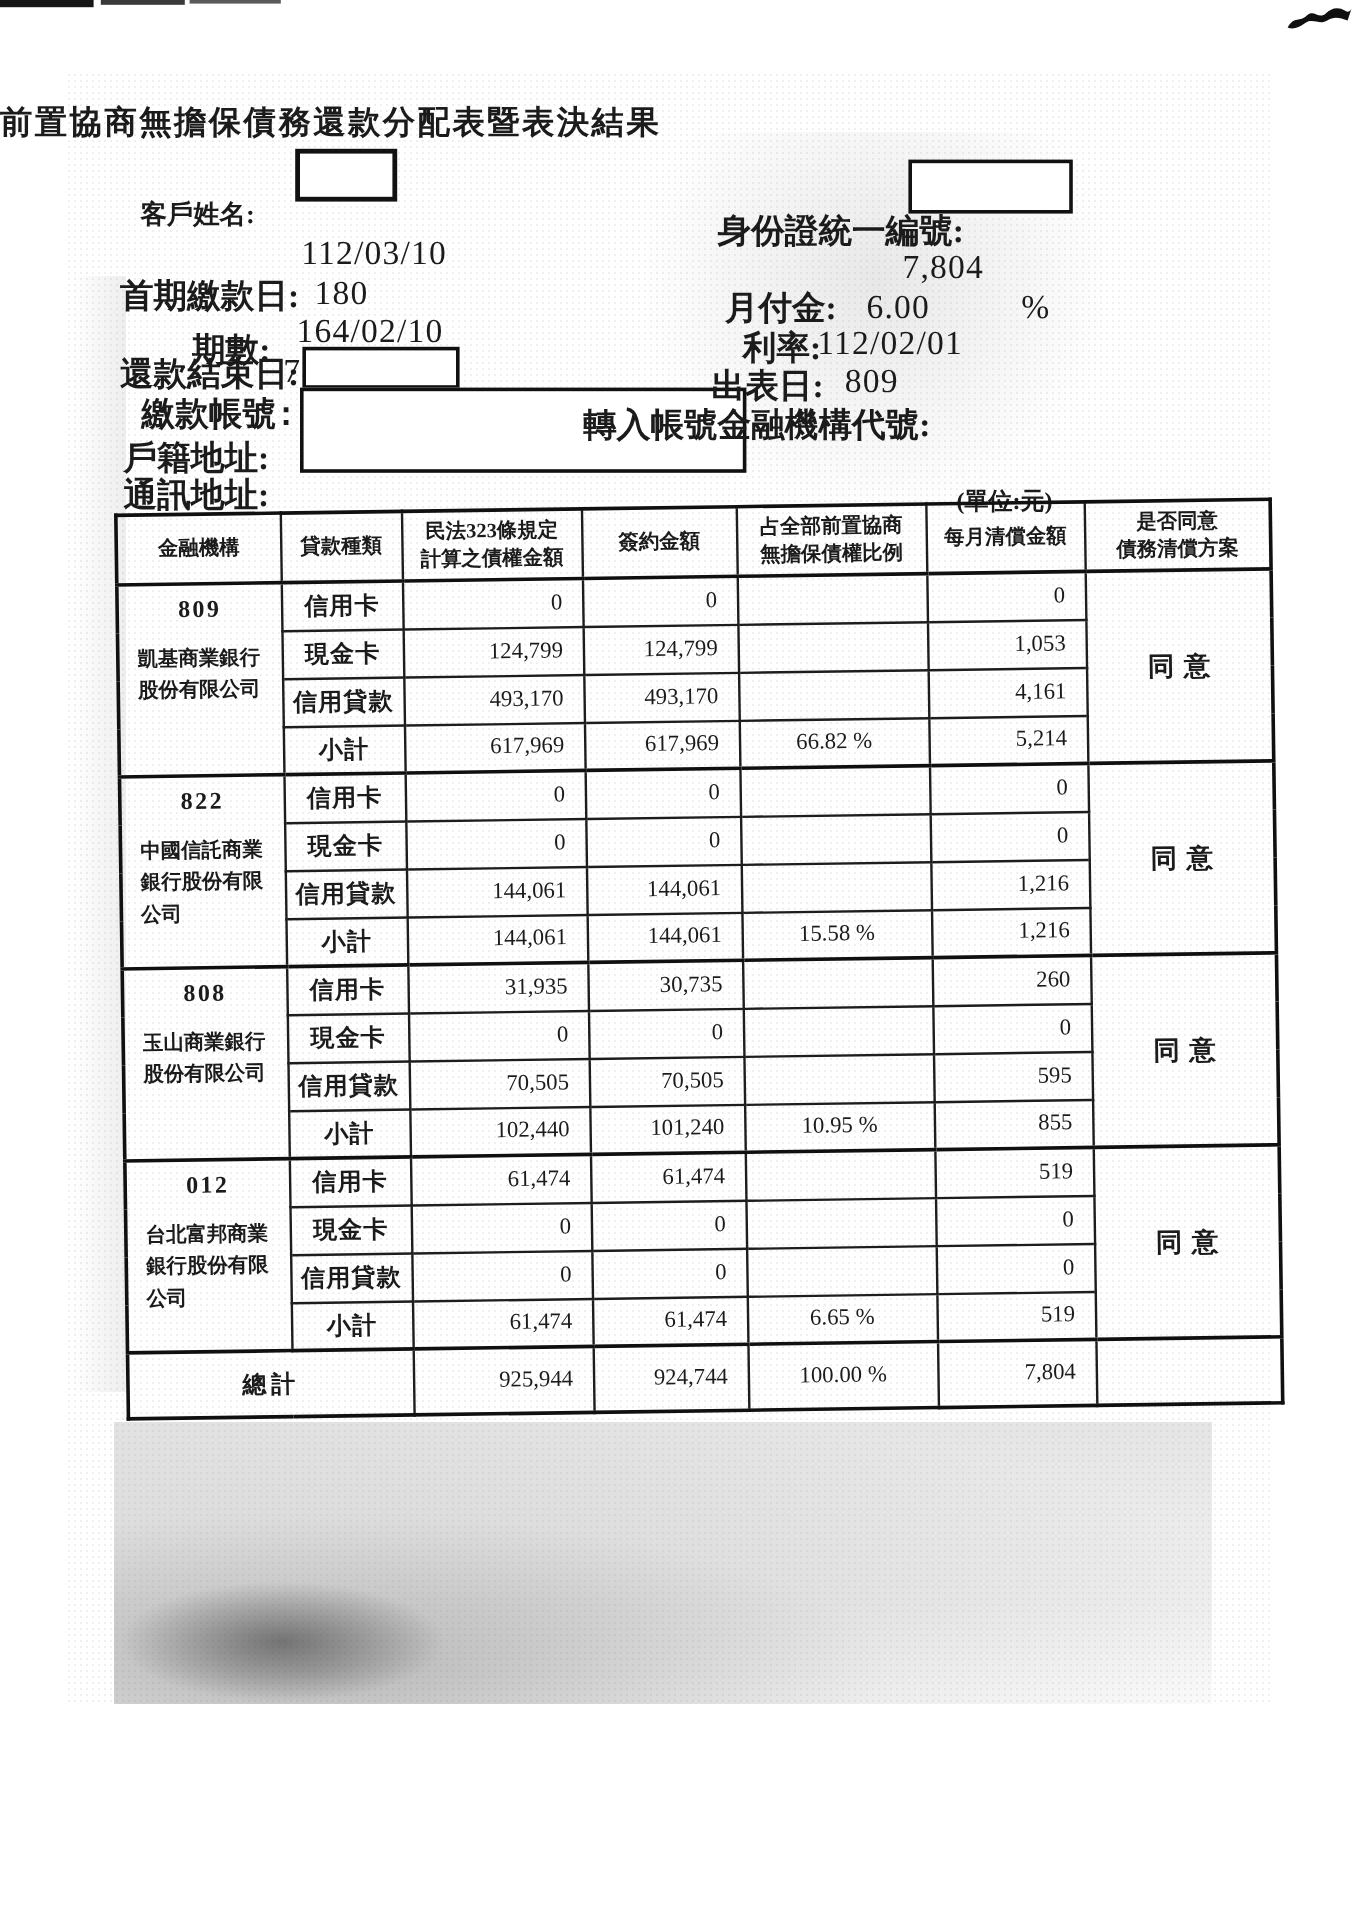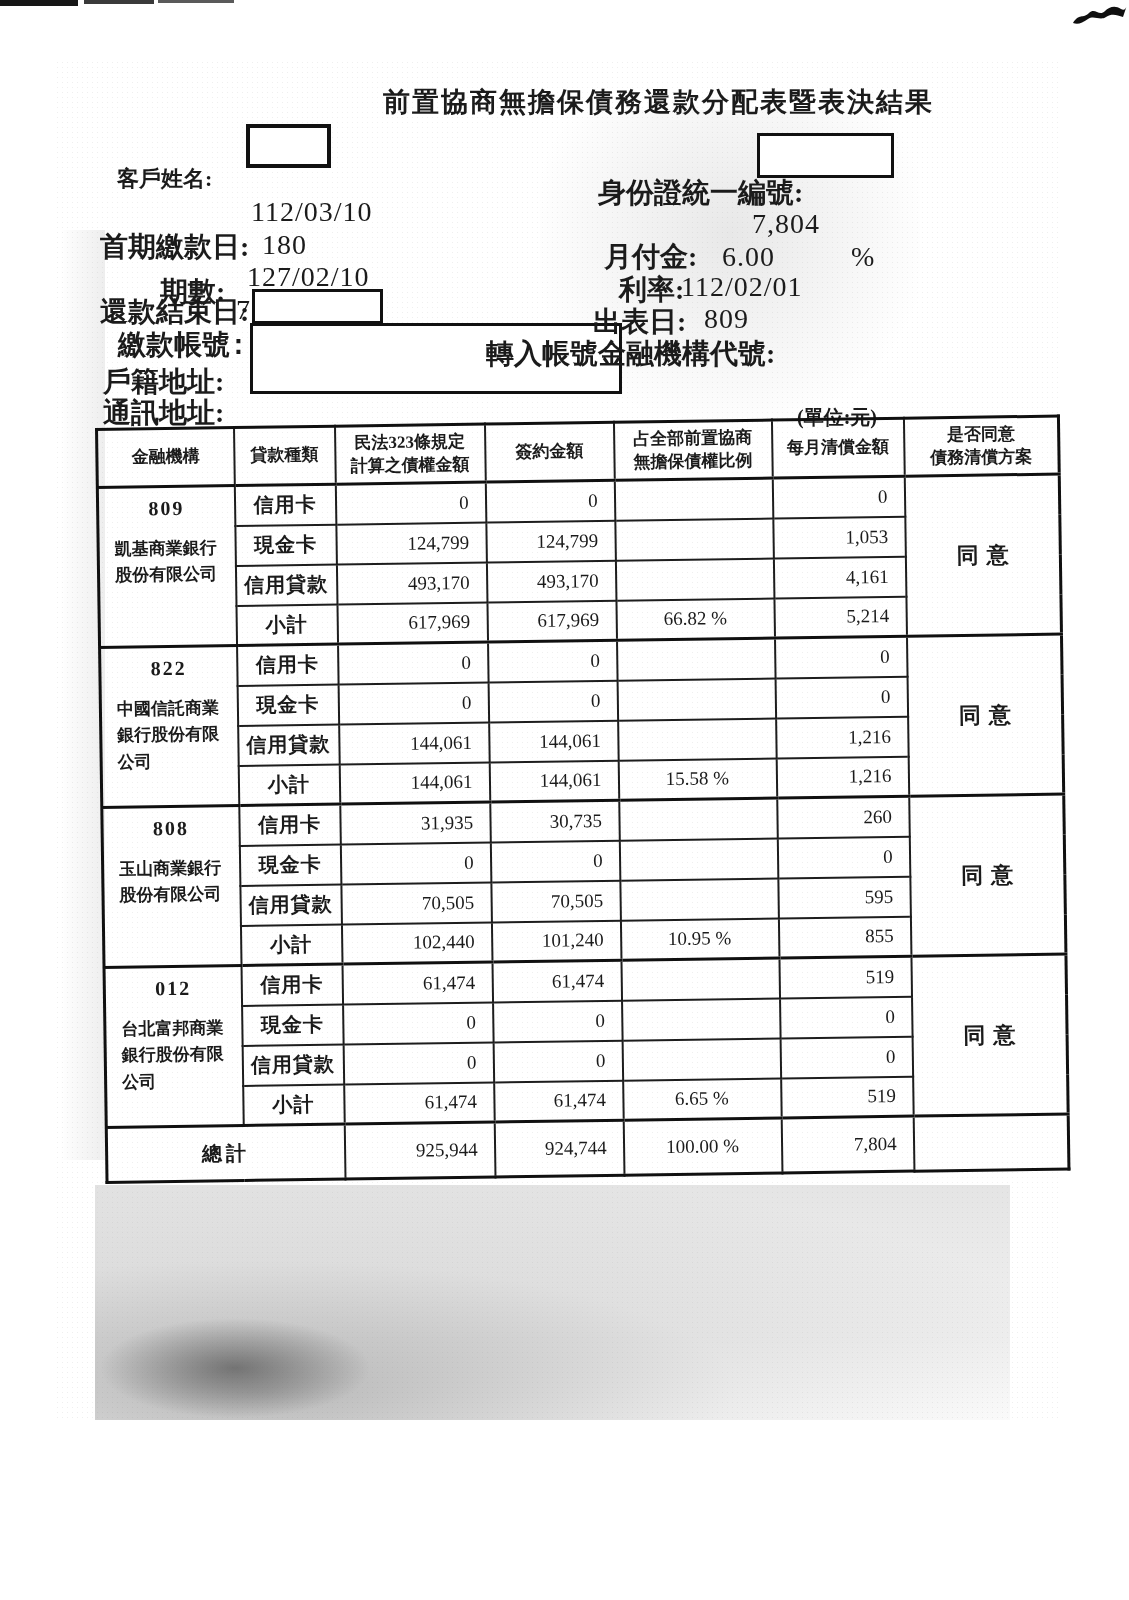"前置協商無擔保債務還款分配表暨表決結果" .doc-title { text-align: right -> left }
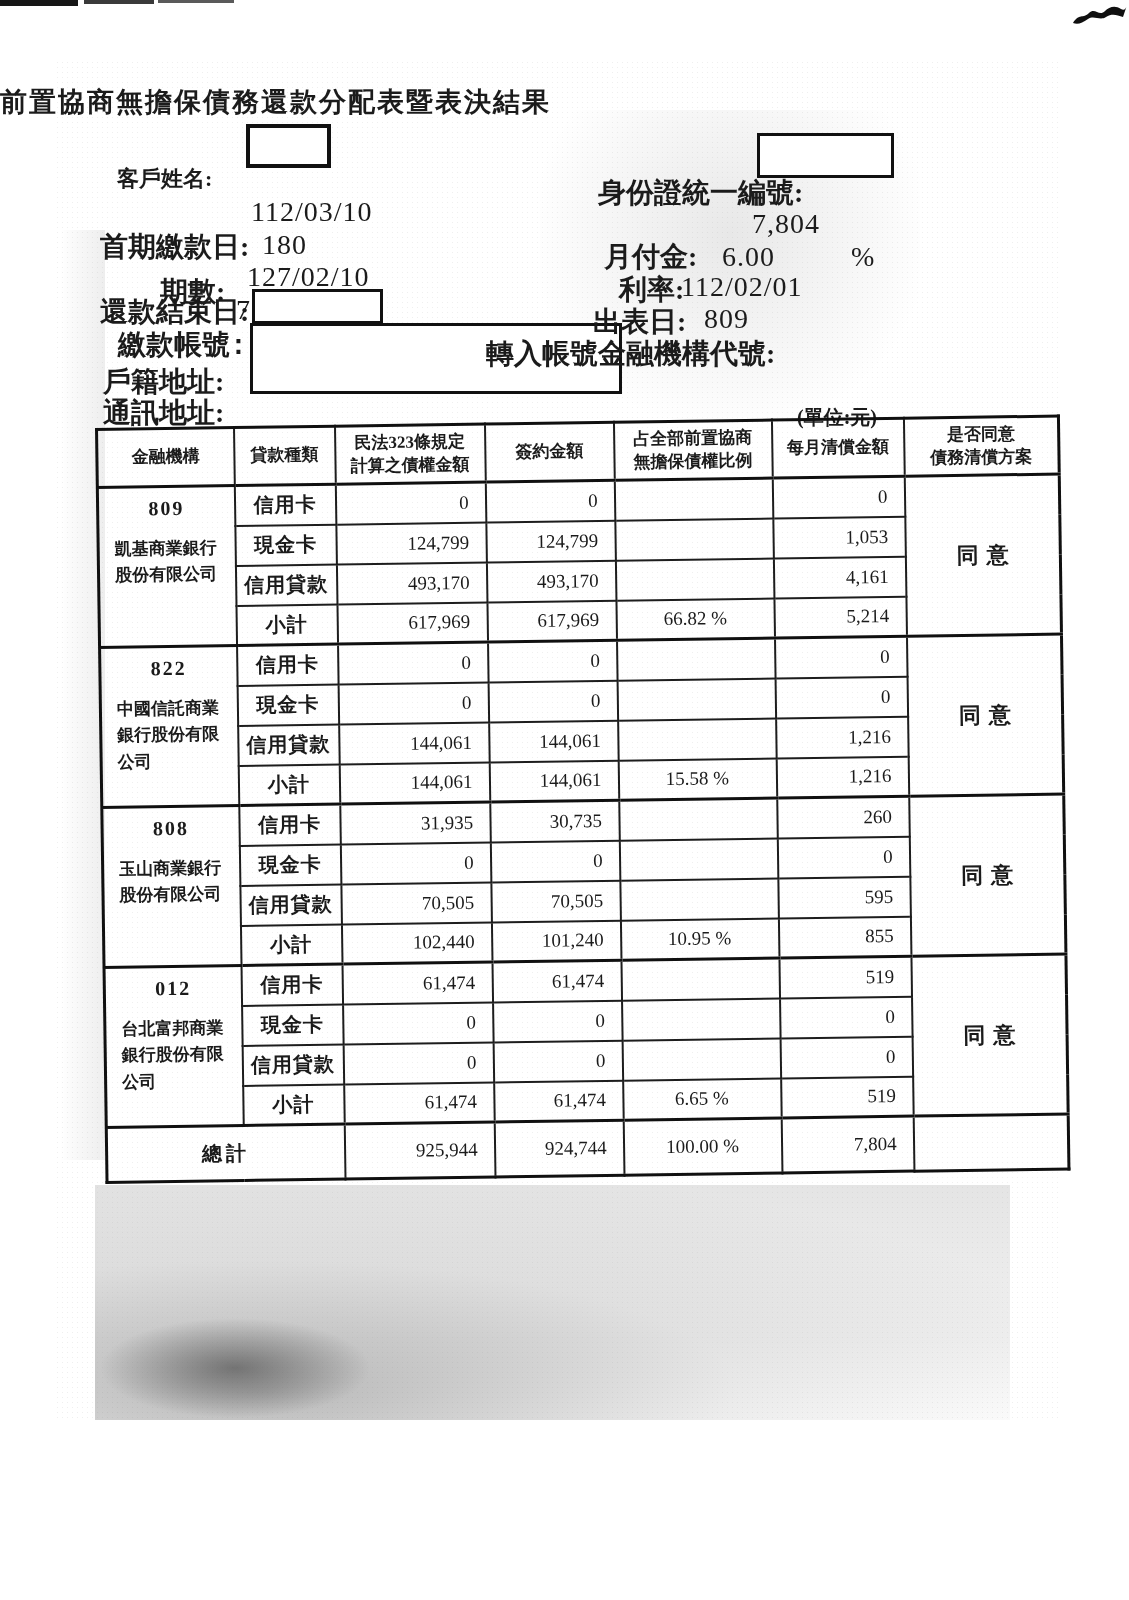"127/02/10" span.fvalue { text: 127/02/10 -> 164/02/10 }
